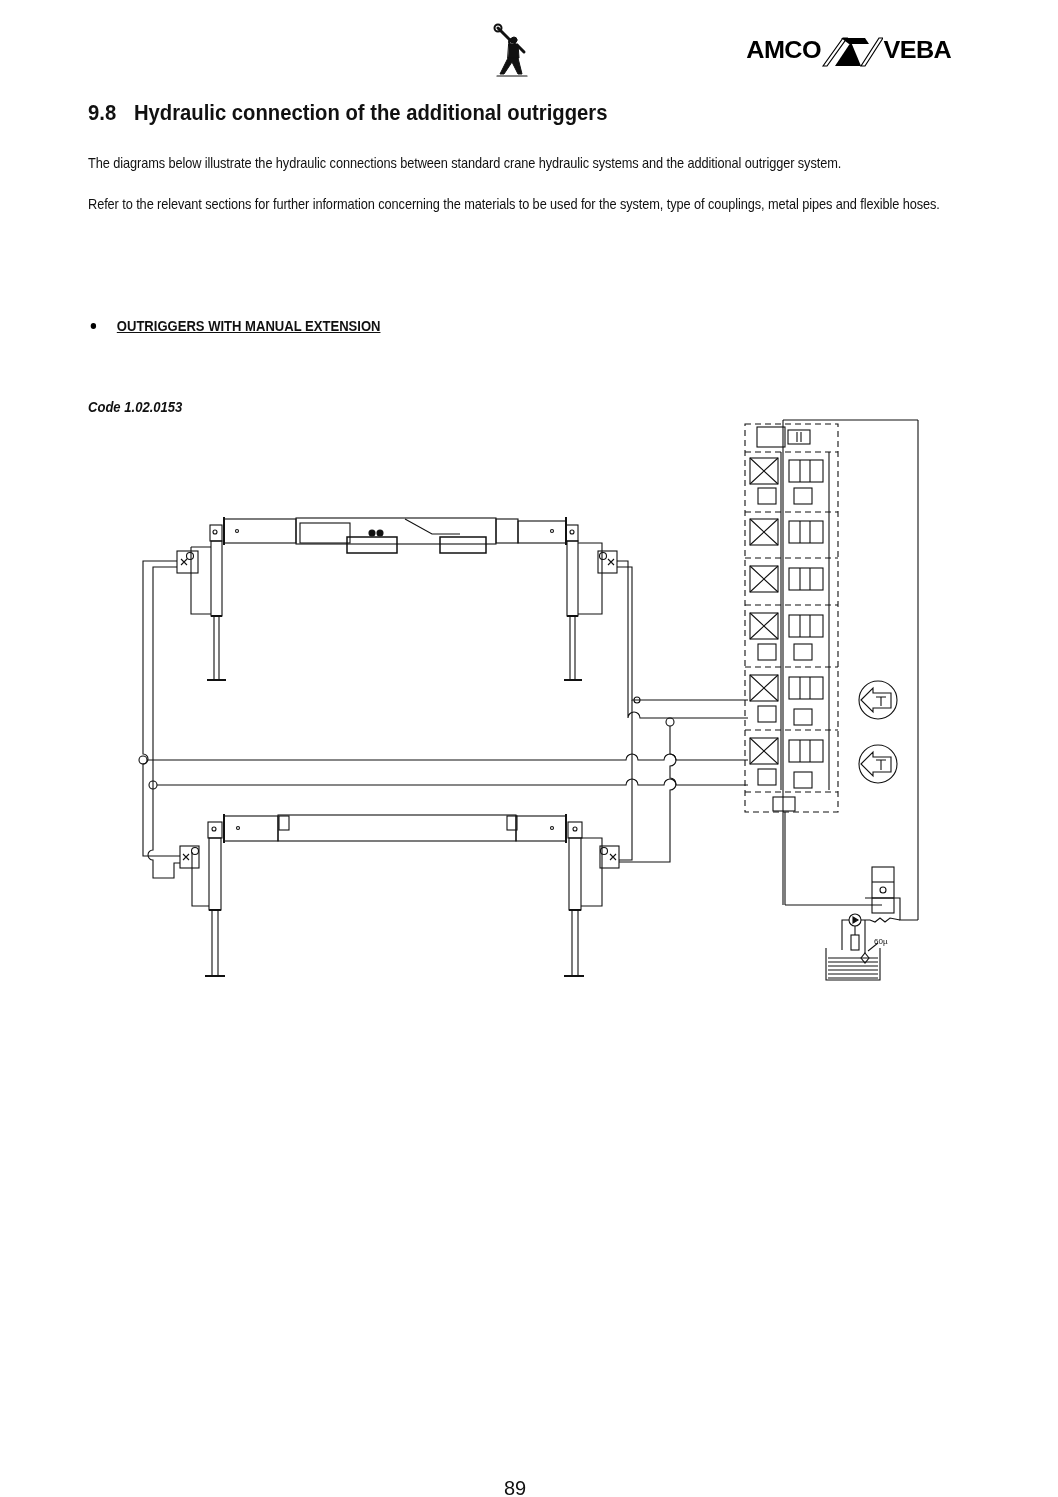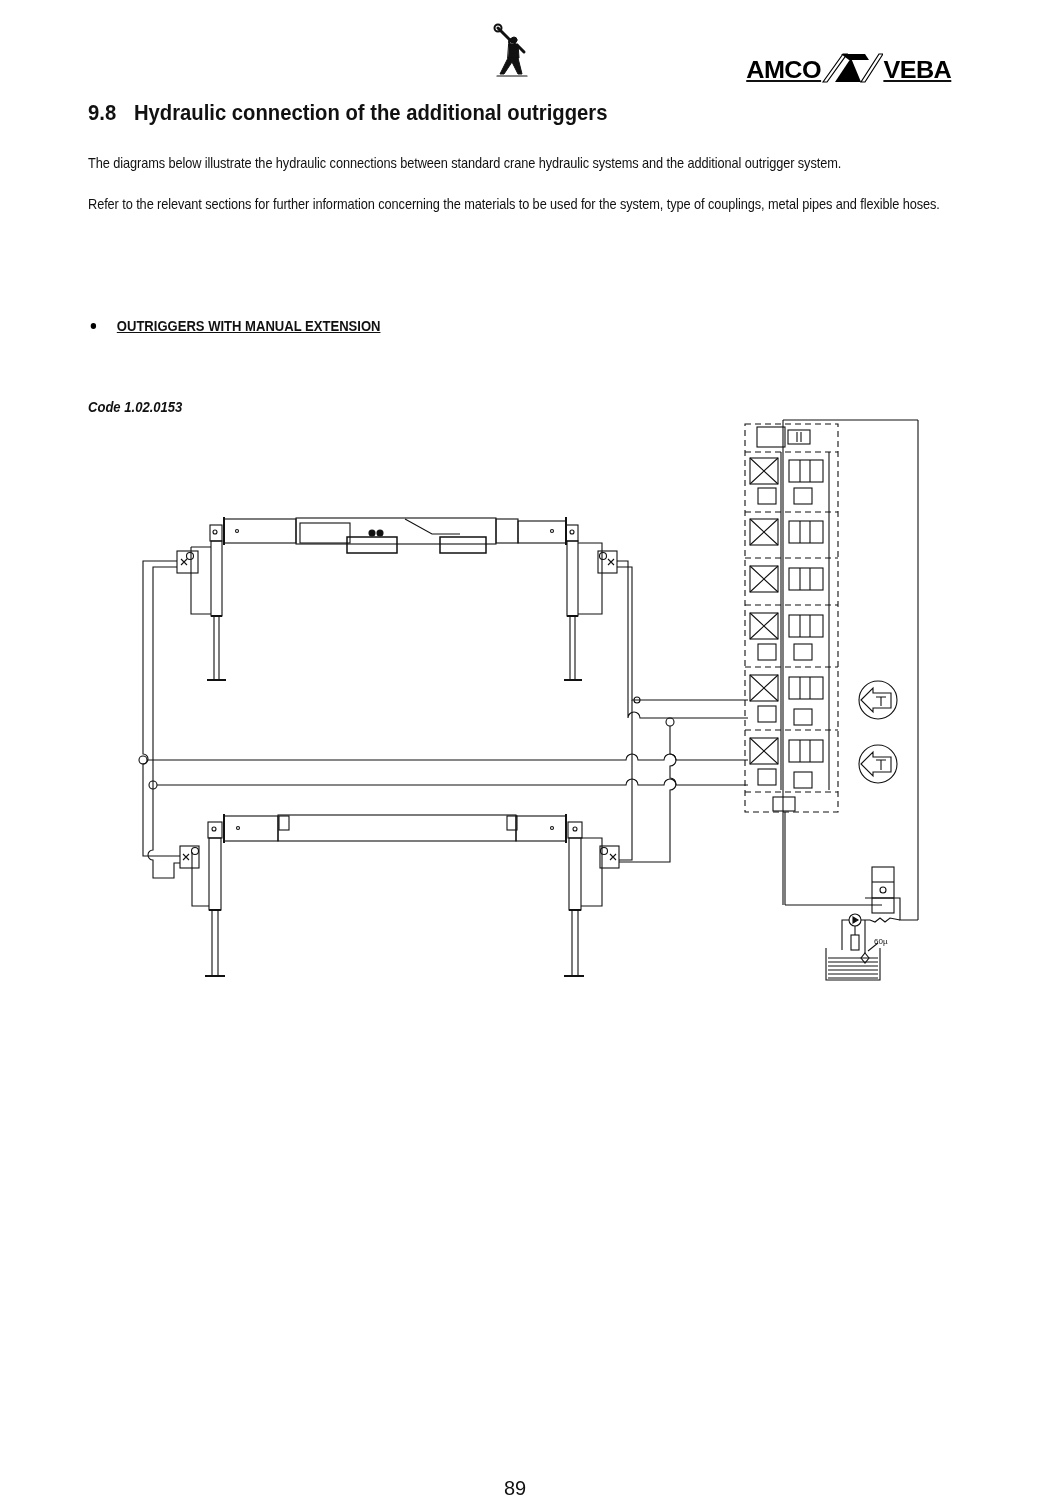"AMCO" .brand { align-items: flex-end -> flex-start; text-decoration: underline -> none; top: 48px -> 36px }
